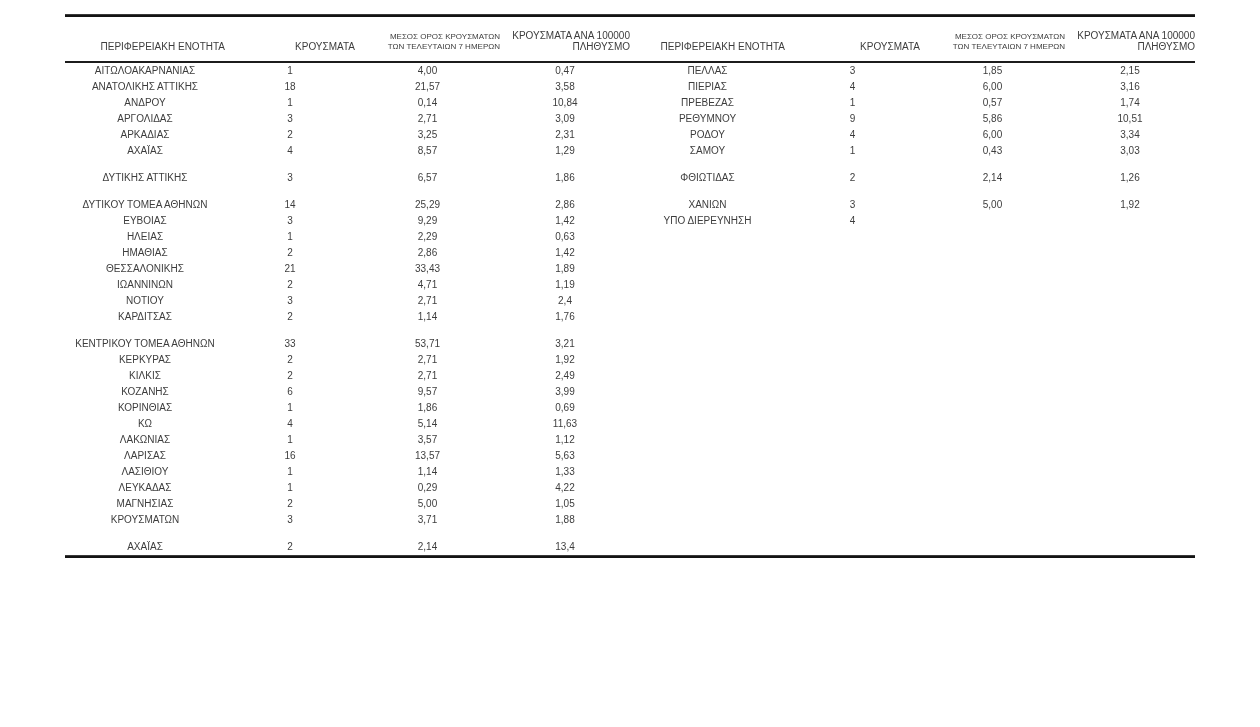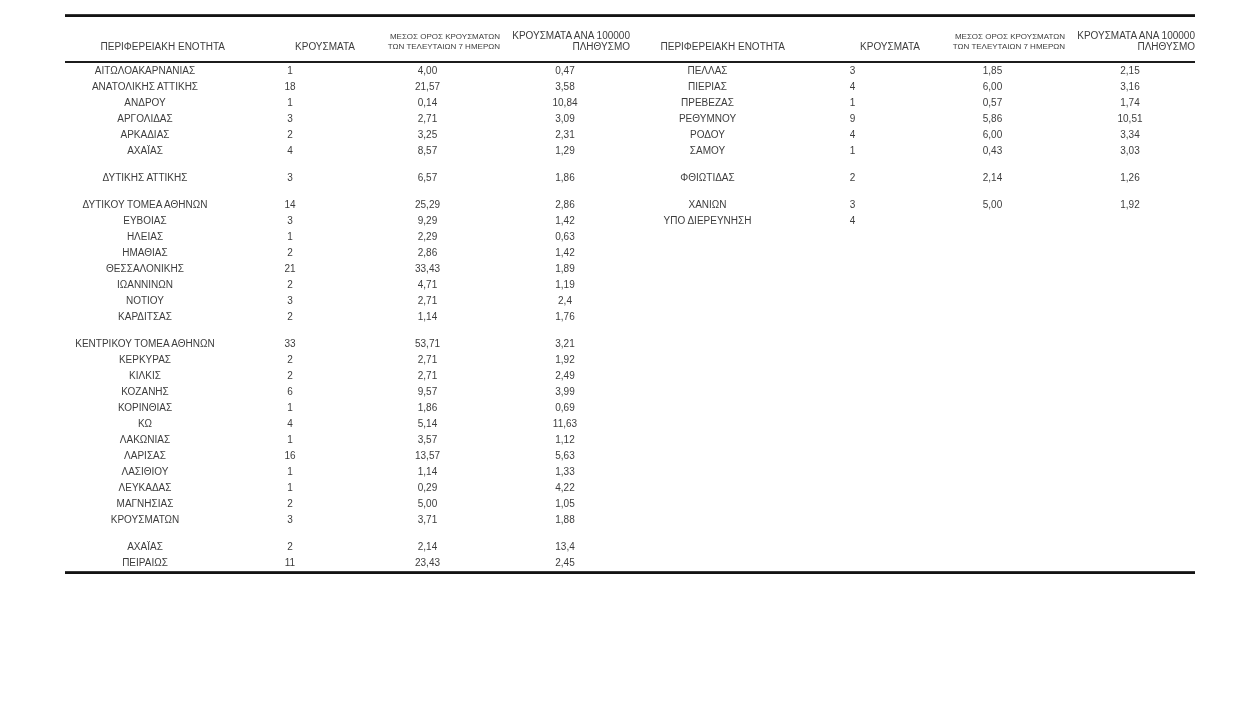"ΠΕΙΡΑΙΩΣ" tr { html: <tr> <td>ΠΕΙΡΑΙΩΣ</td> <td>11</td> <td>23,43</td> <td>2,45</td> <td></td> <td></td> <td></td> <td></td> </tr> -> none }
